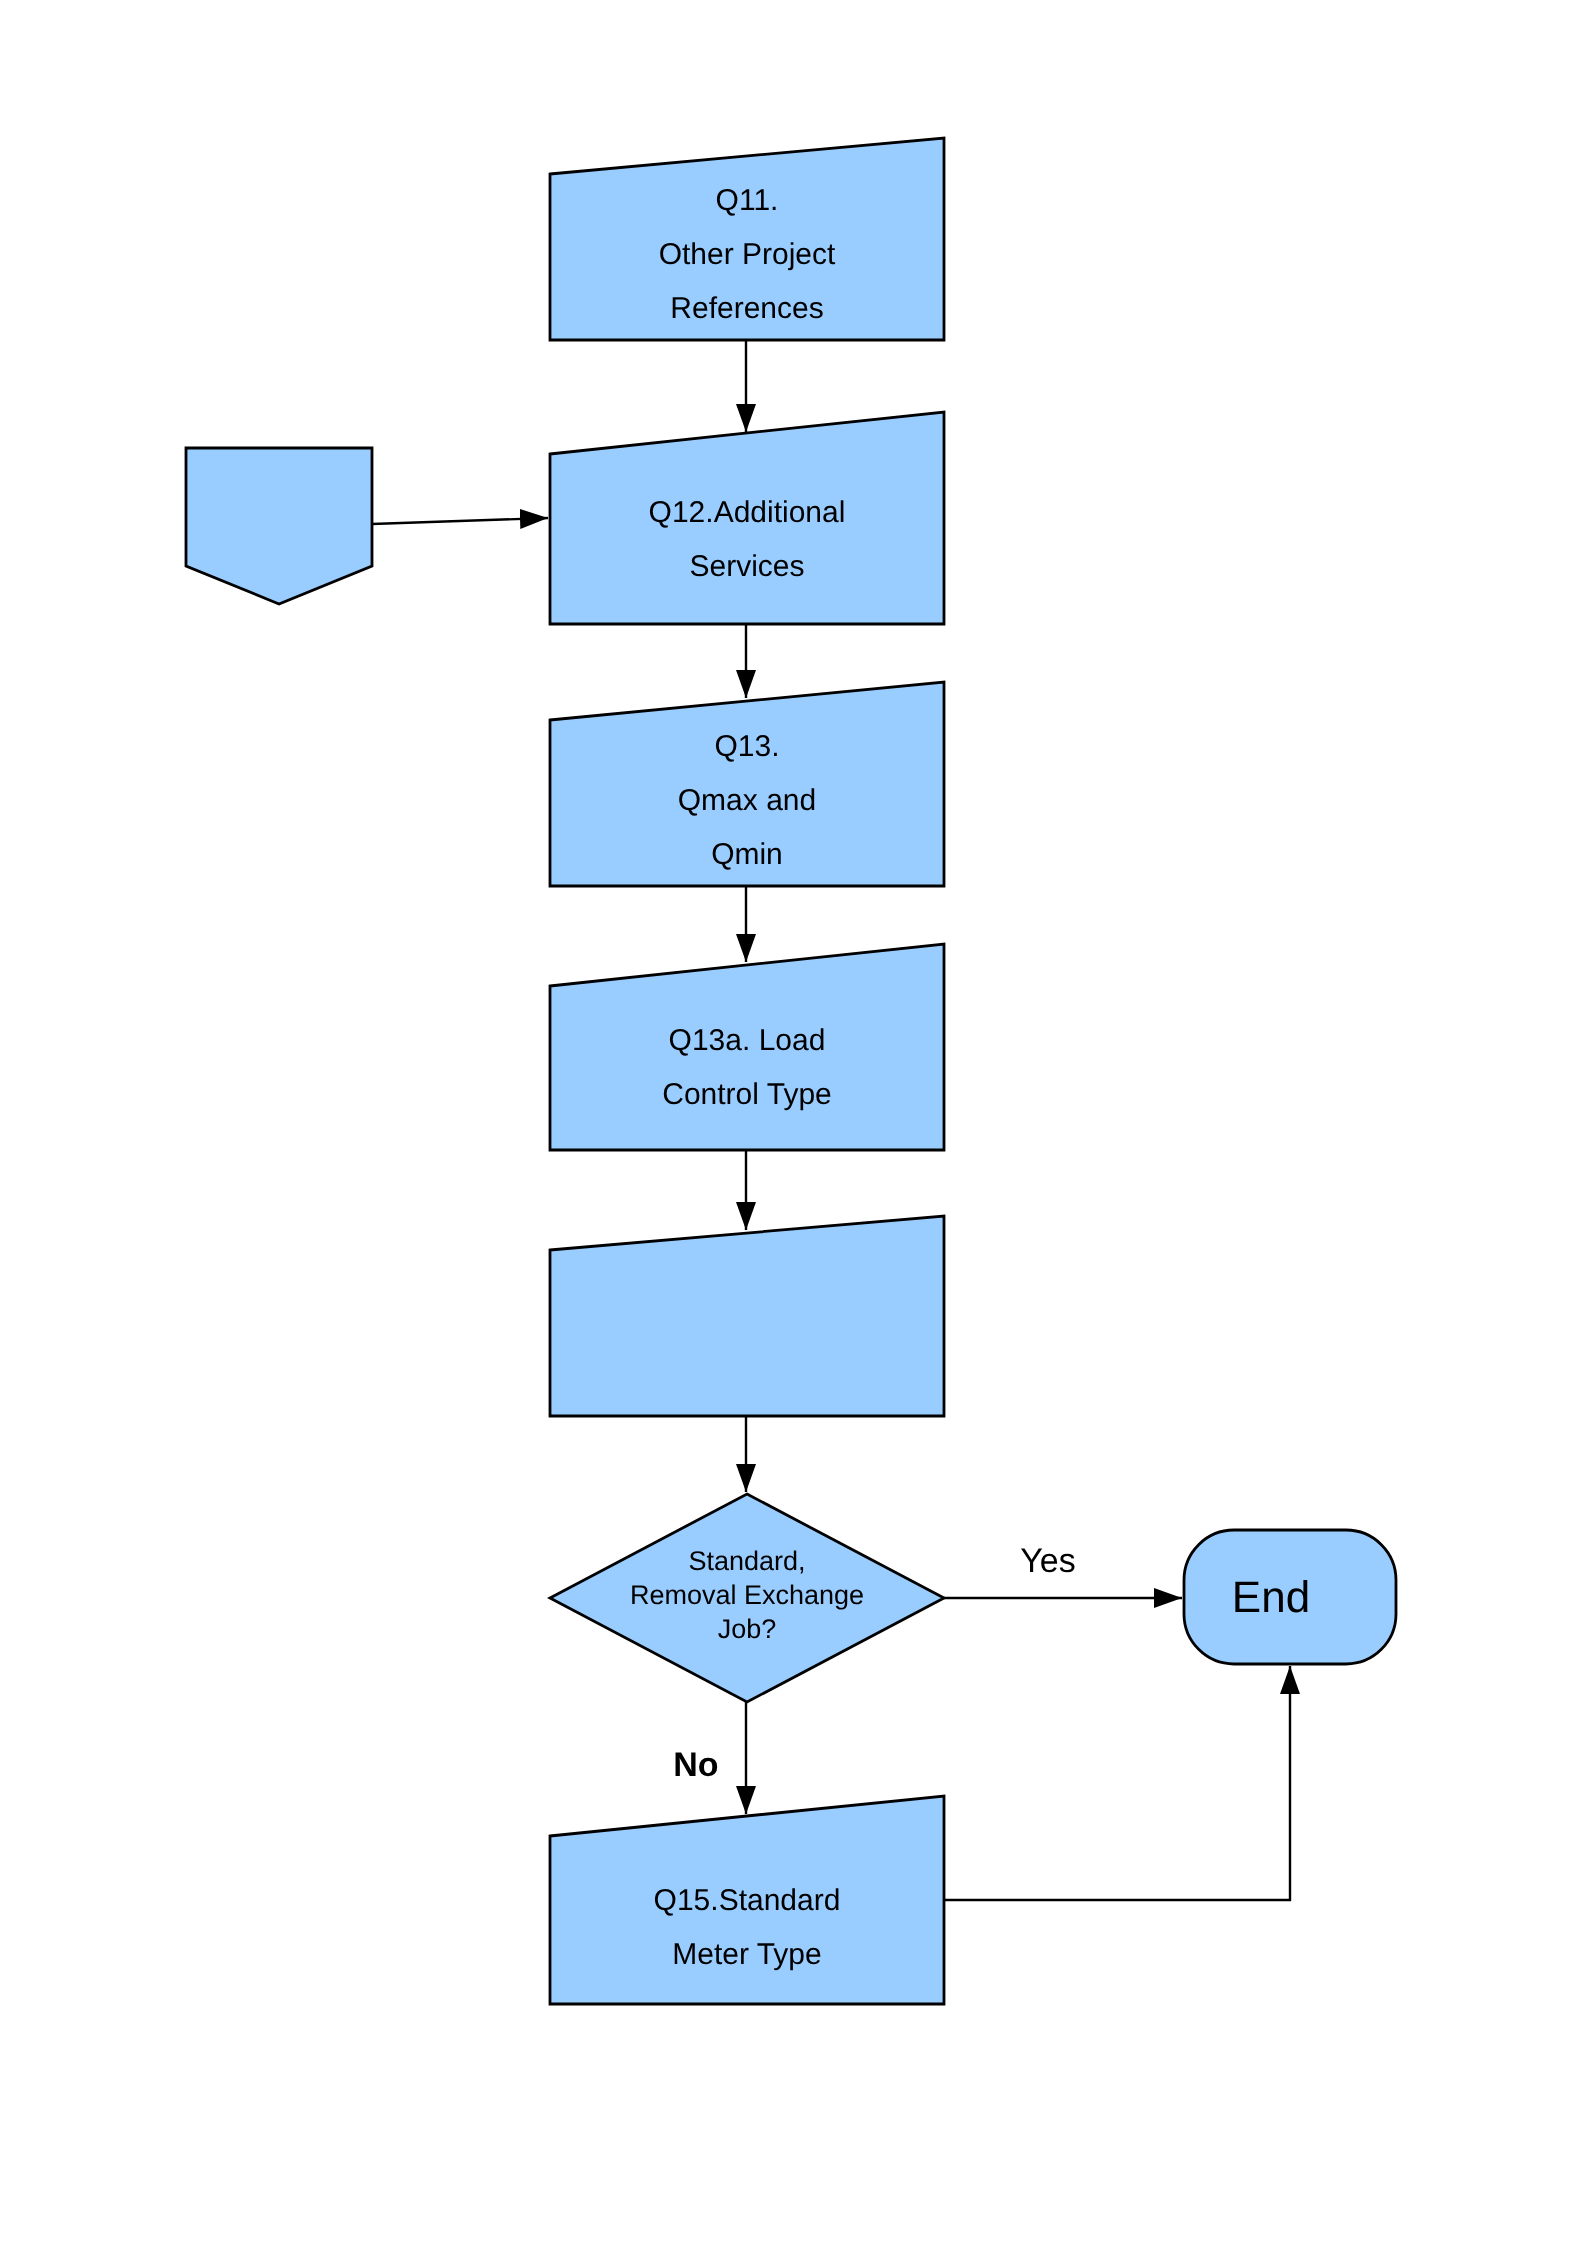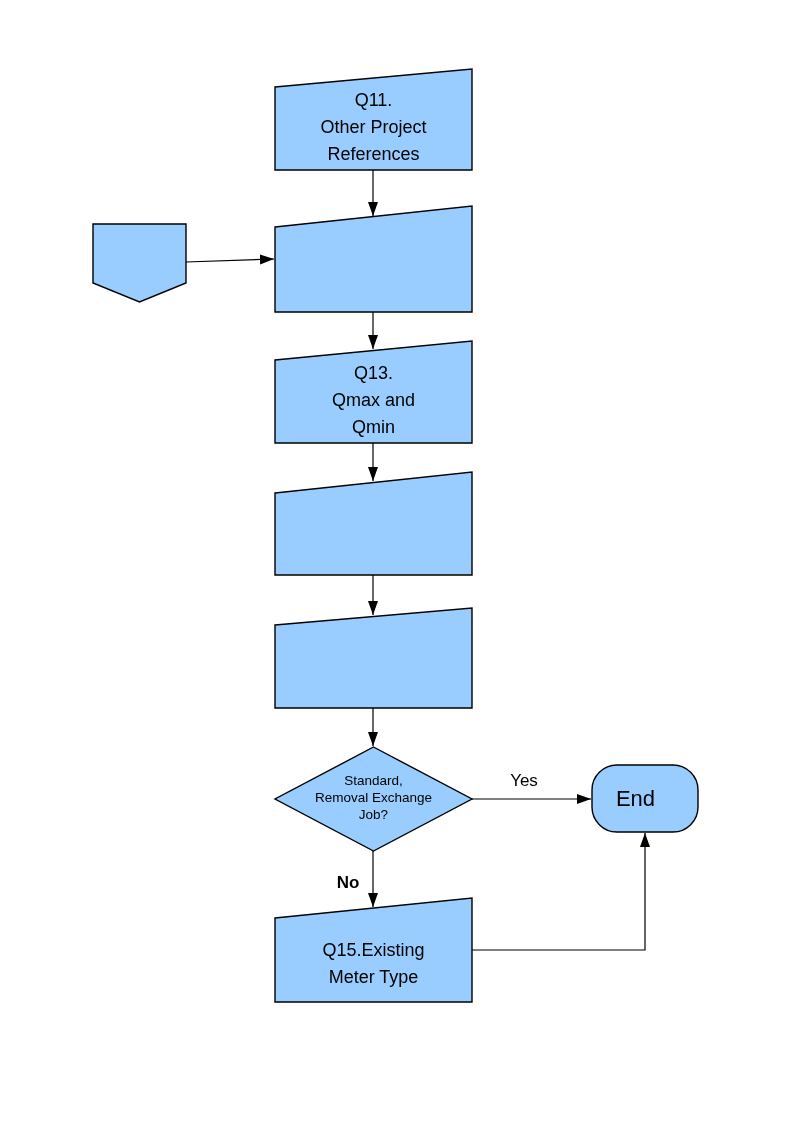"Q11." .node-label { font-size: 18px -> 15px }
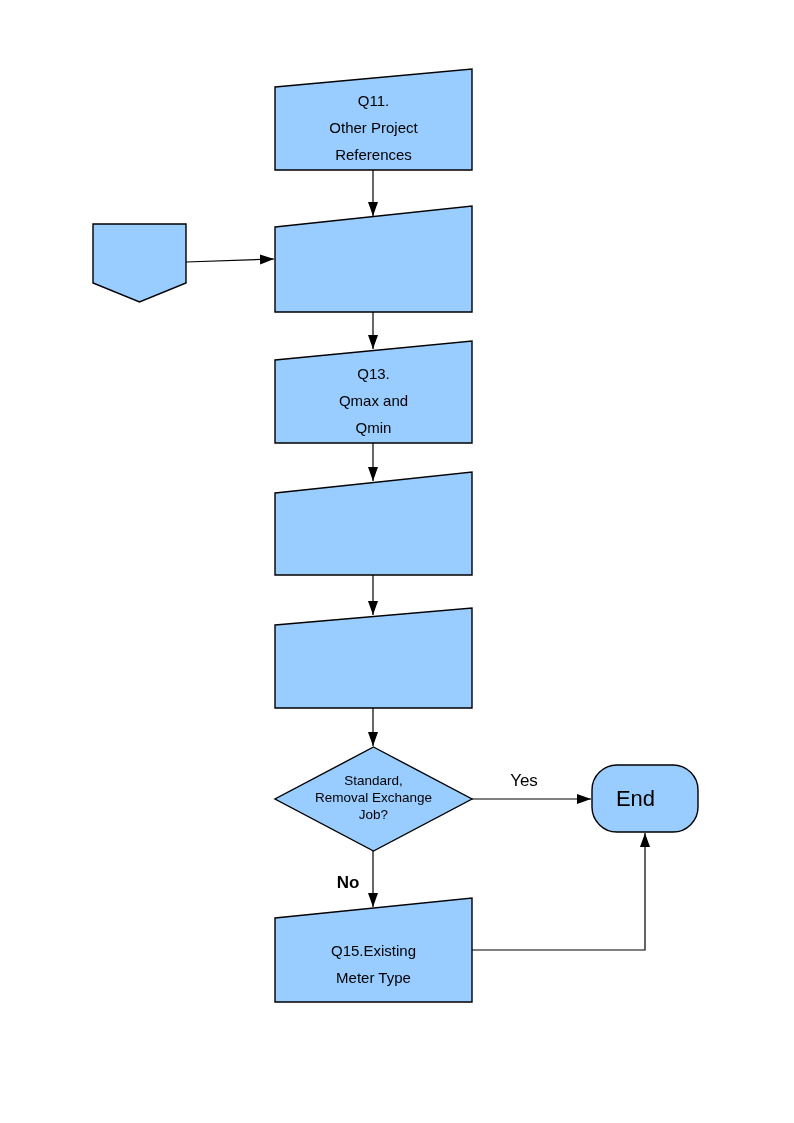"Q12.Additional" div.node-label { html: none -> <div>Q12.Additional Services</div> }
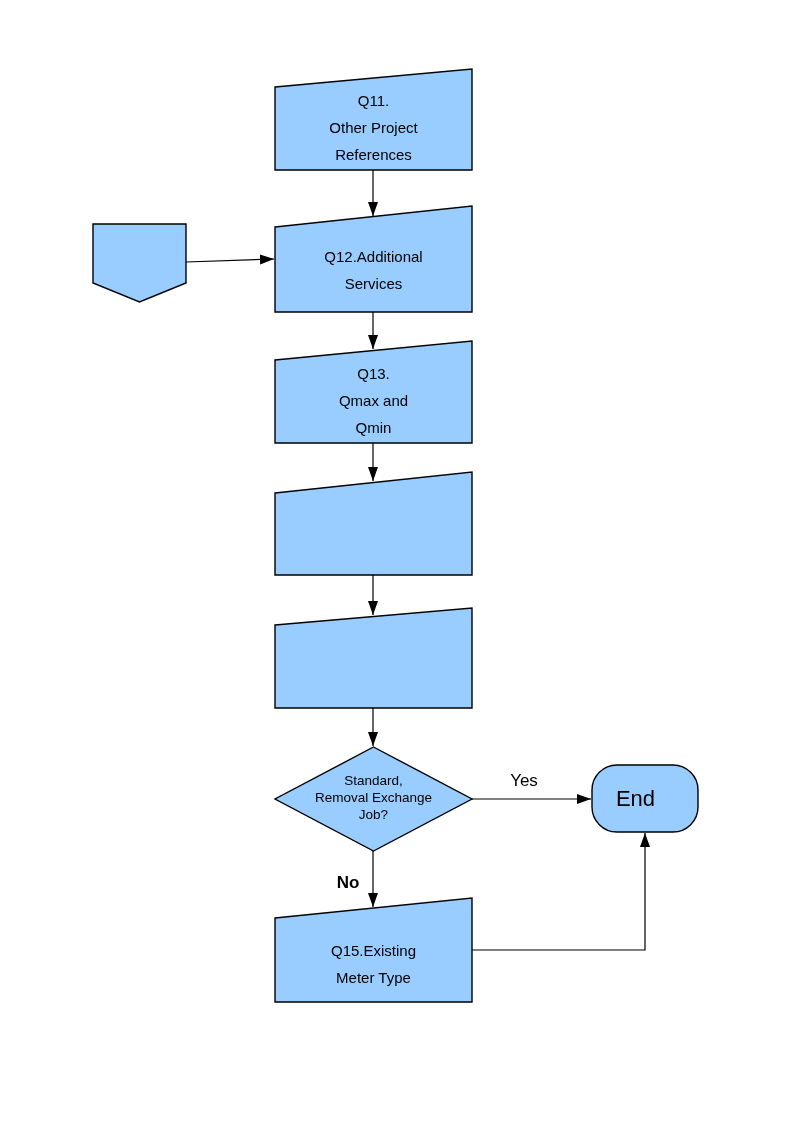"Q13a. Load" div.node-label { html: none -> <div>Q13a. Load Control Type</div> }
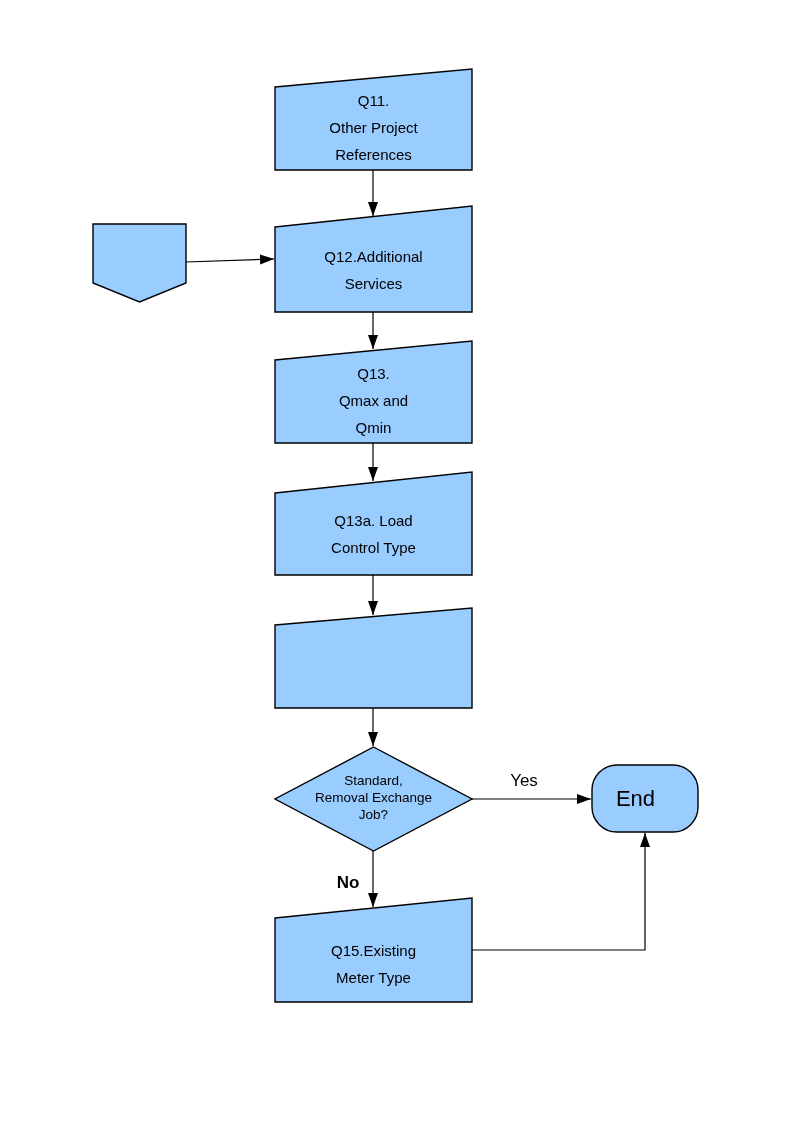"Q15.Existing" div.node-label { text: Q15.Existing -> Q15.Standard }
